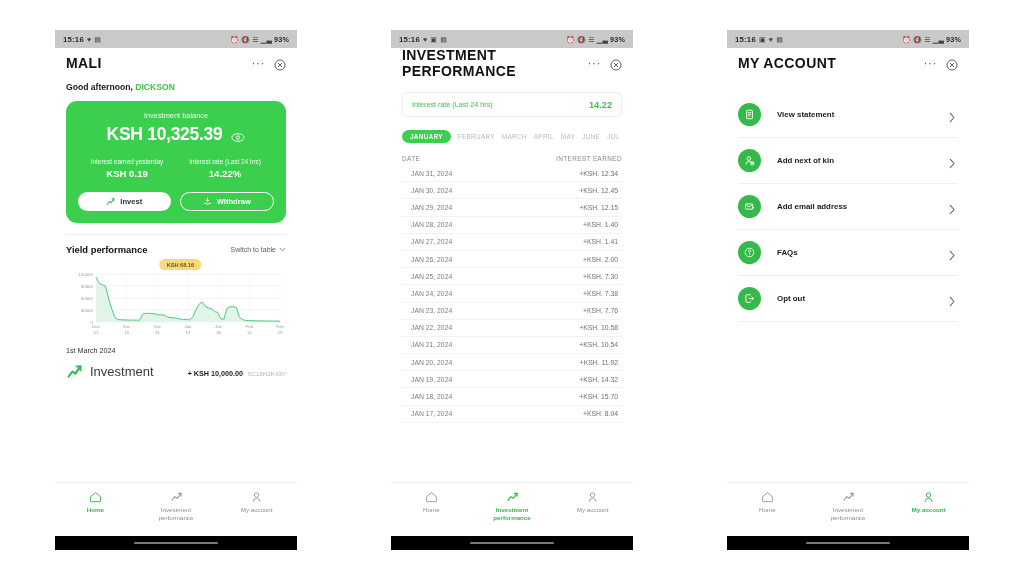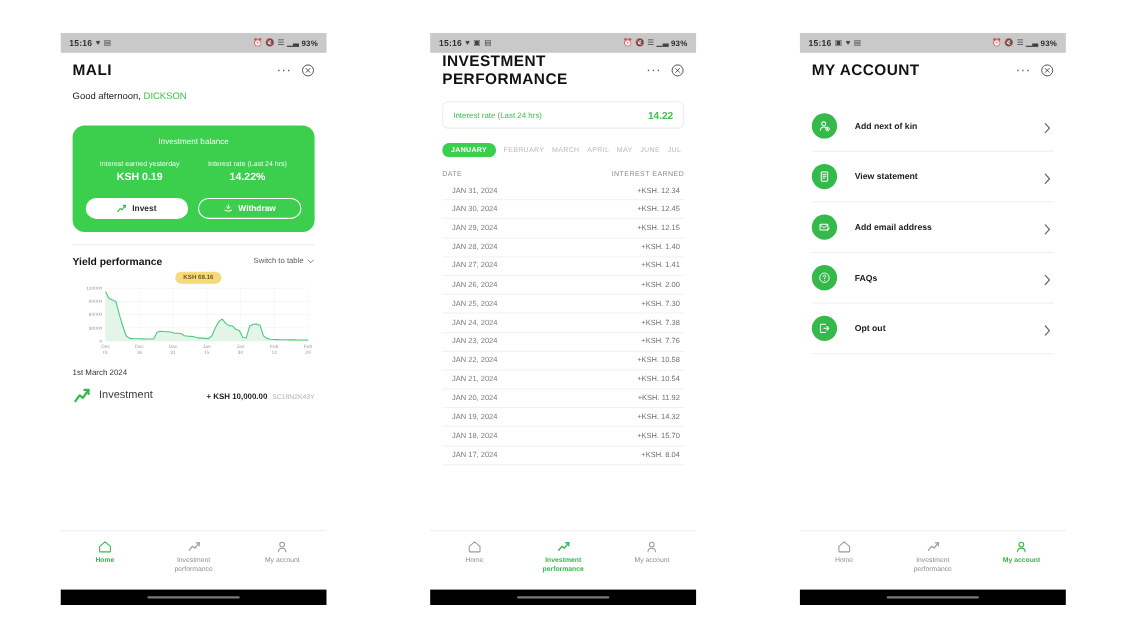"Good afternoon, DICKSON" .greeting { font-weight: 400 -> 700; margin: 4px 0 22px 0 -> 4px 0 9px 0 }
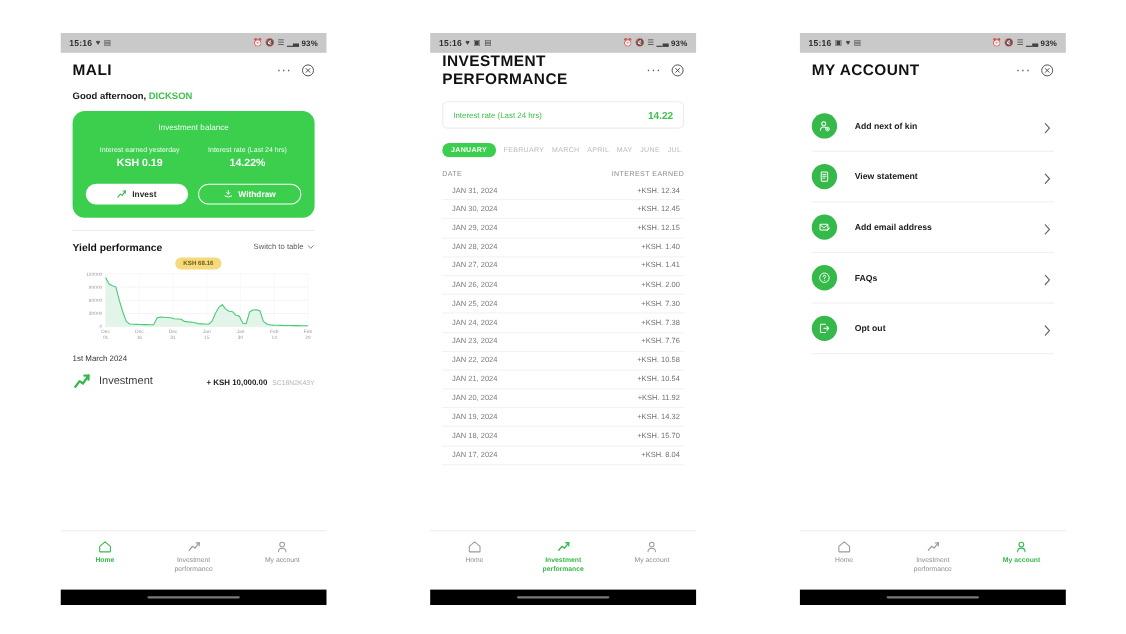"KSH 10,325.39" div.bal-row { html: none -> <div> <span>KSH 10,325.39</span> <span> <svg> <ellipse></ellipse> <circle></circle> </svg> </span> </div> }
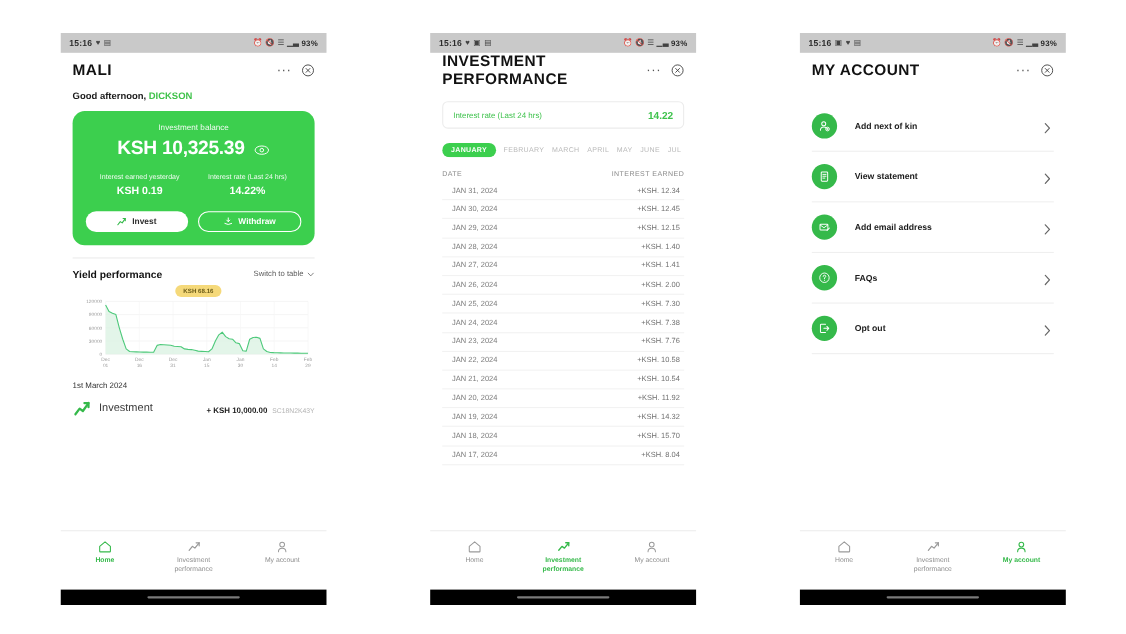"Add next of kin" div.acct-row { order: before "View statement" -> after "View statement" }
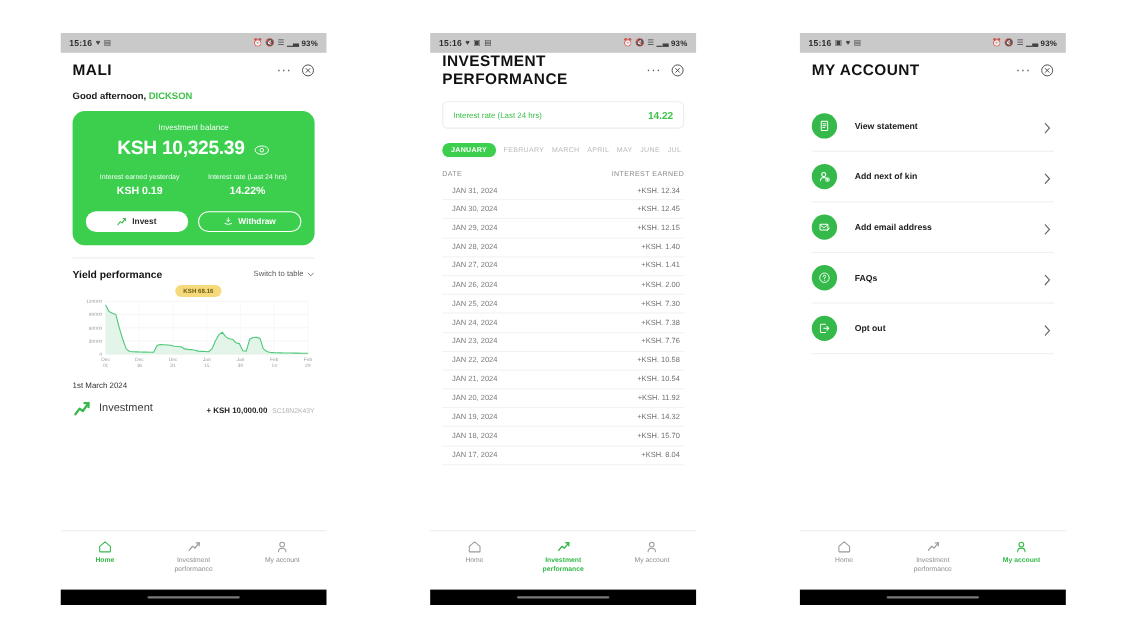"Investment" .tx-name { font-size: 10px -> 13px }
